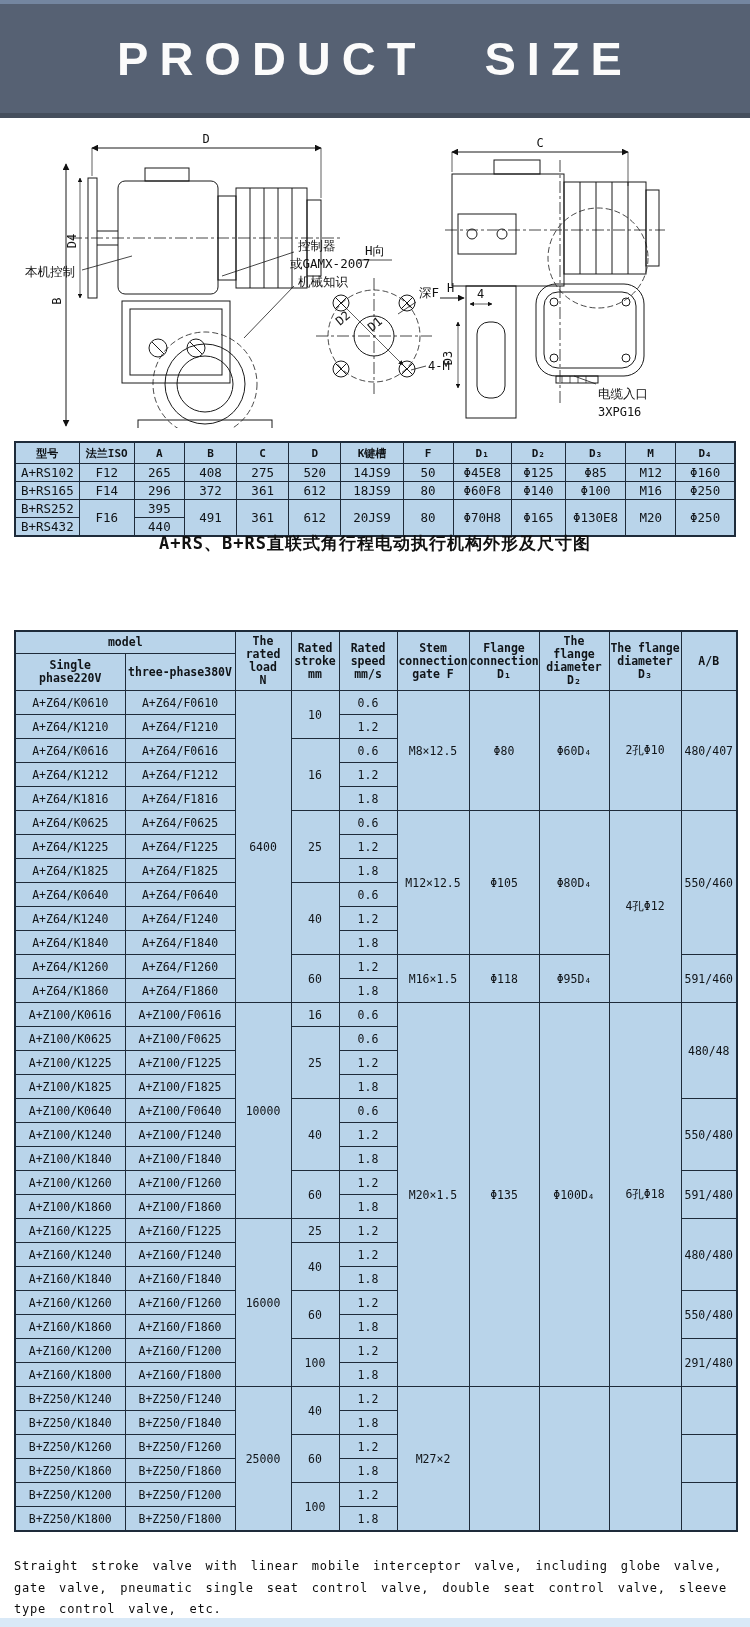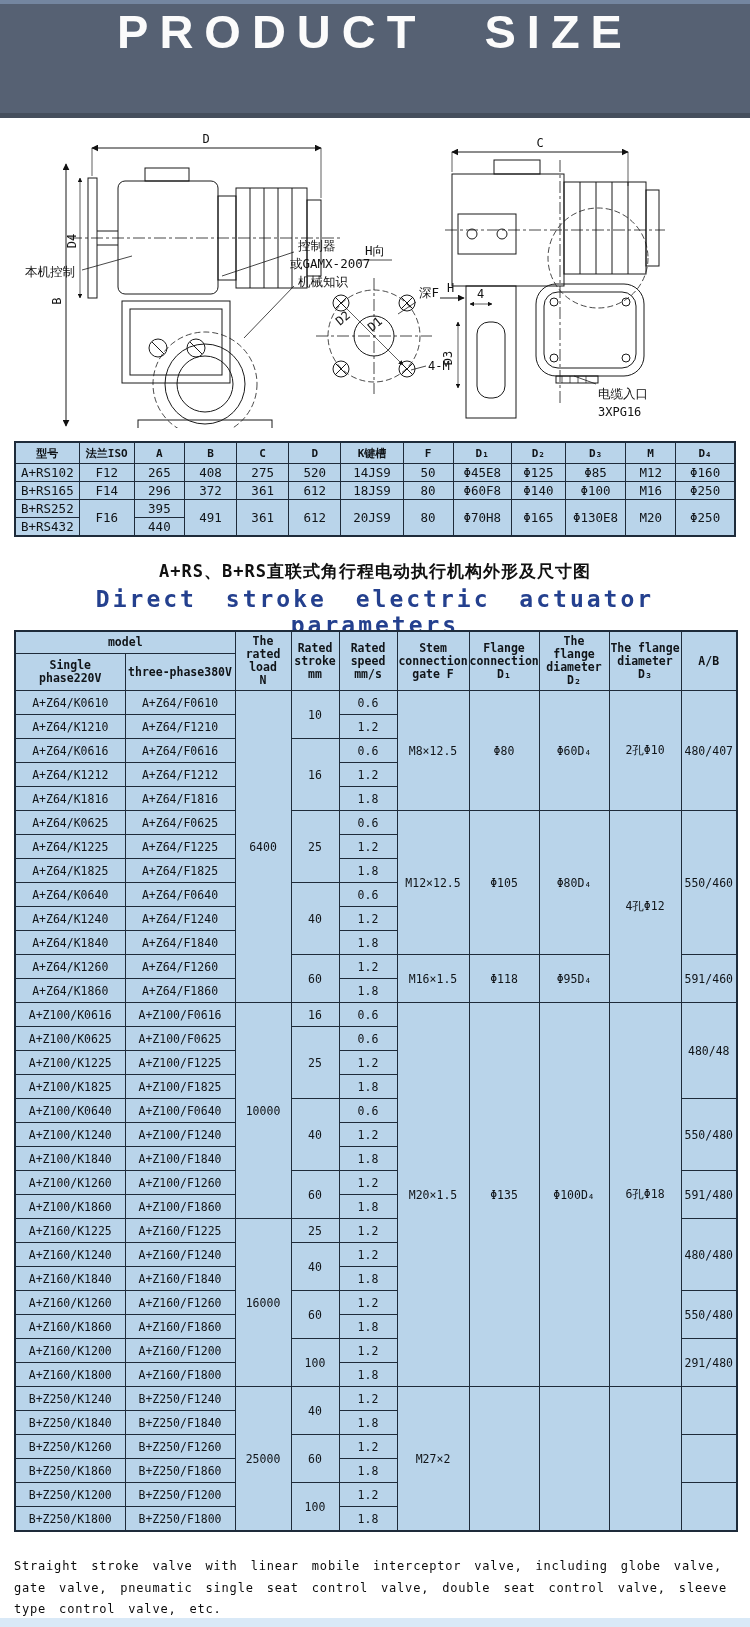"PRODUCT SIZE" .hdr { align-items: flex-start -> center }
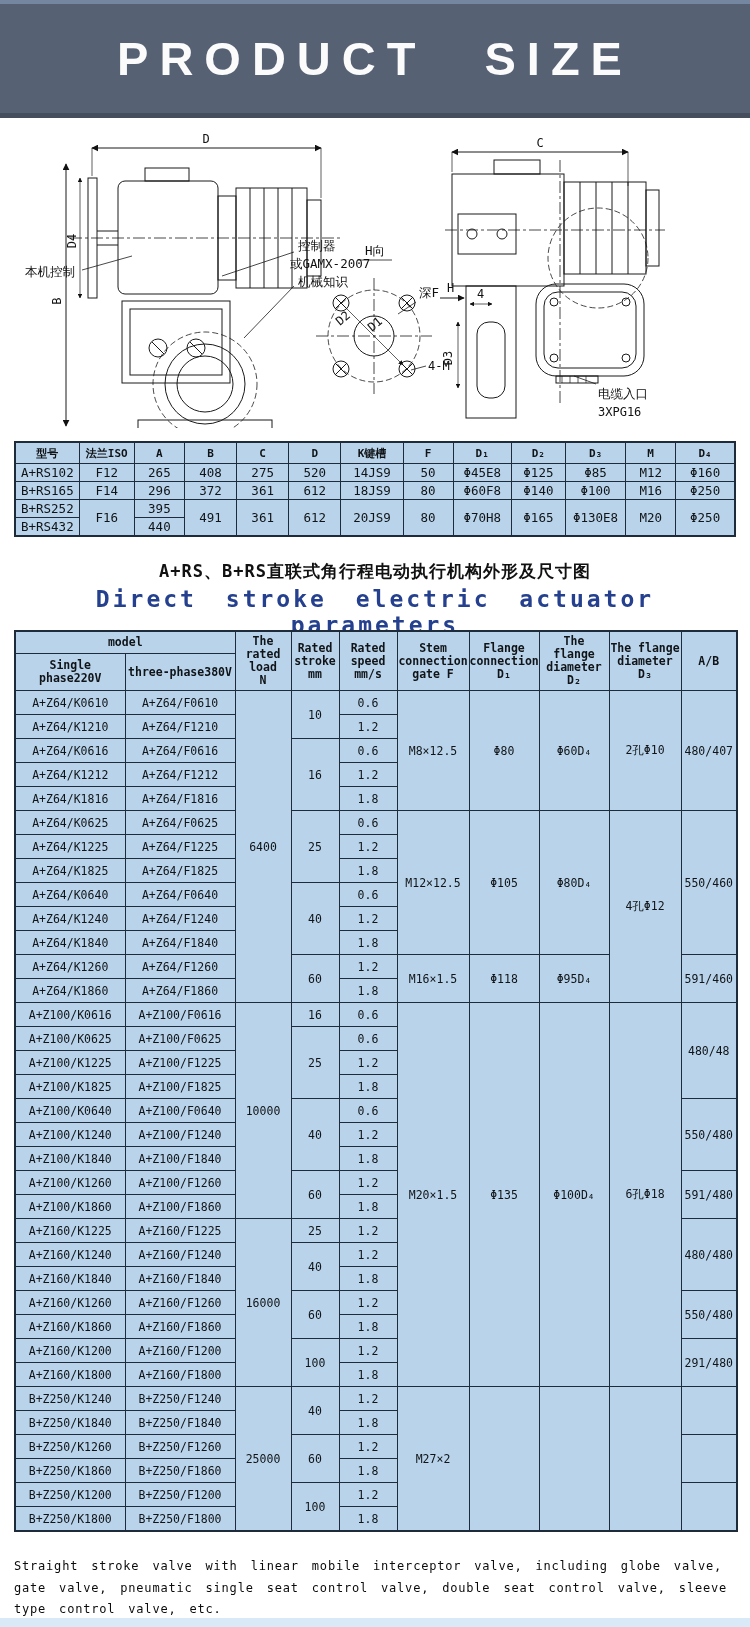"A+RS、B+RS直联式角行程电动执行机构外形及尺寸图" .caption { top: 560px -> 532px }
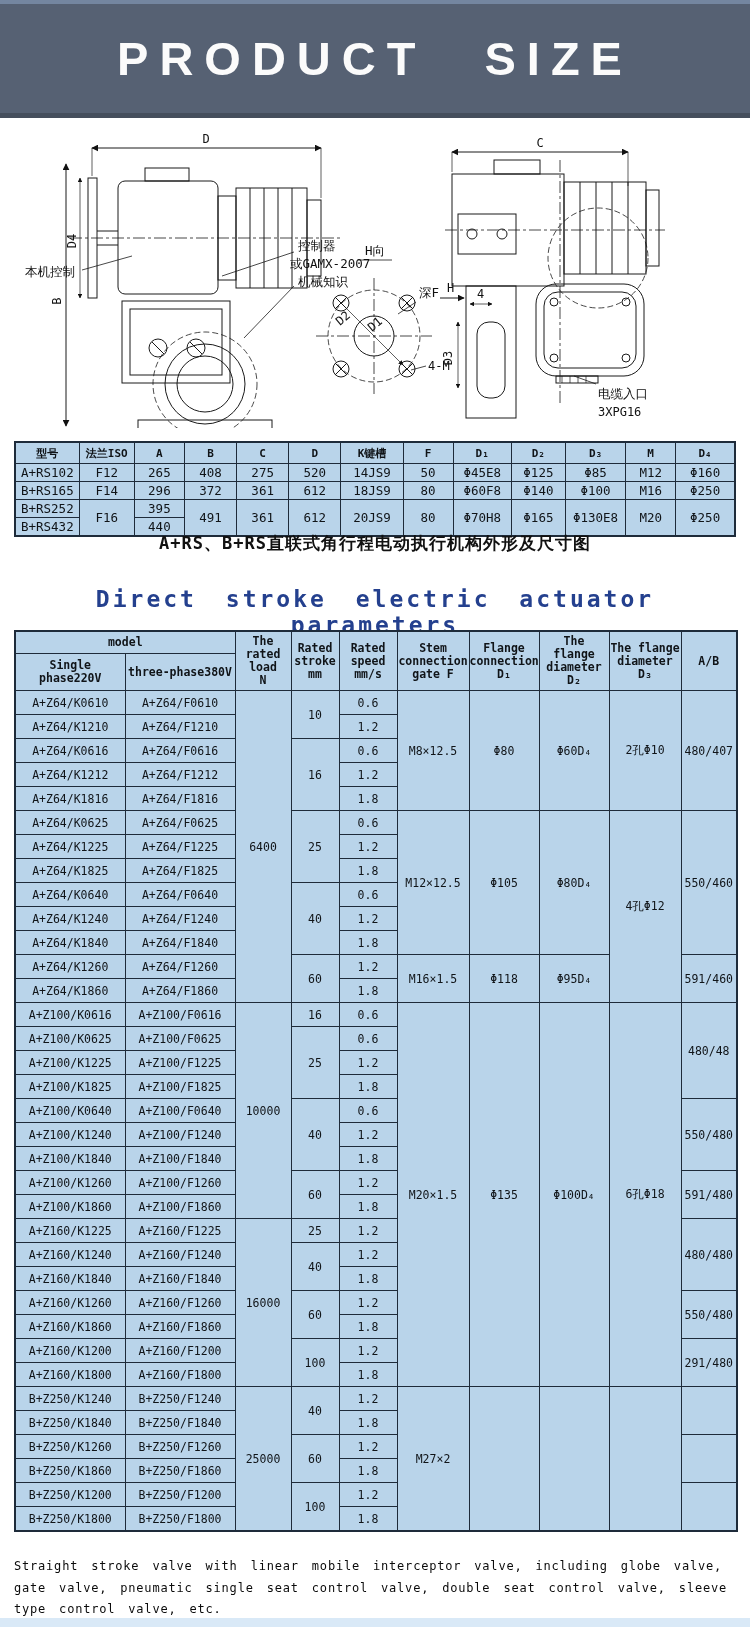"Direct stroke electric actuator" div.section-title { html: <div>Direct stroke electric actuator parameters</div> -> none }
